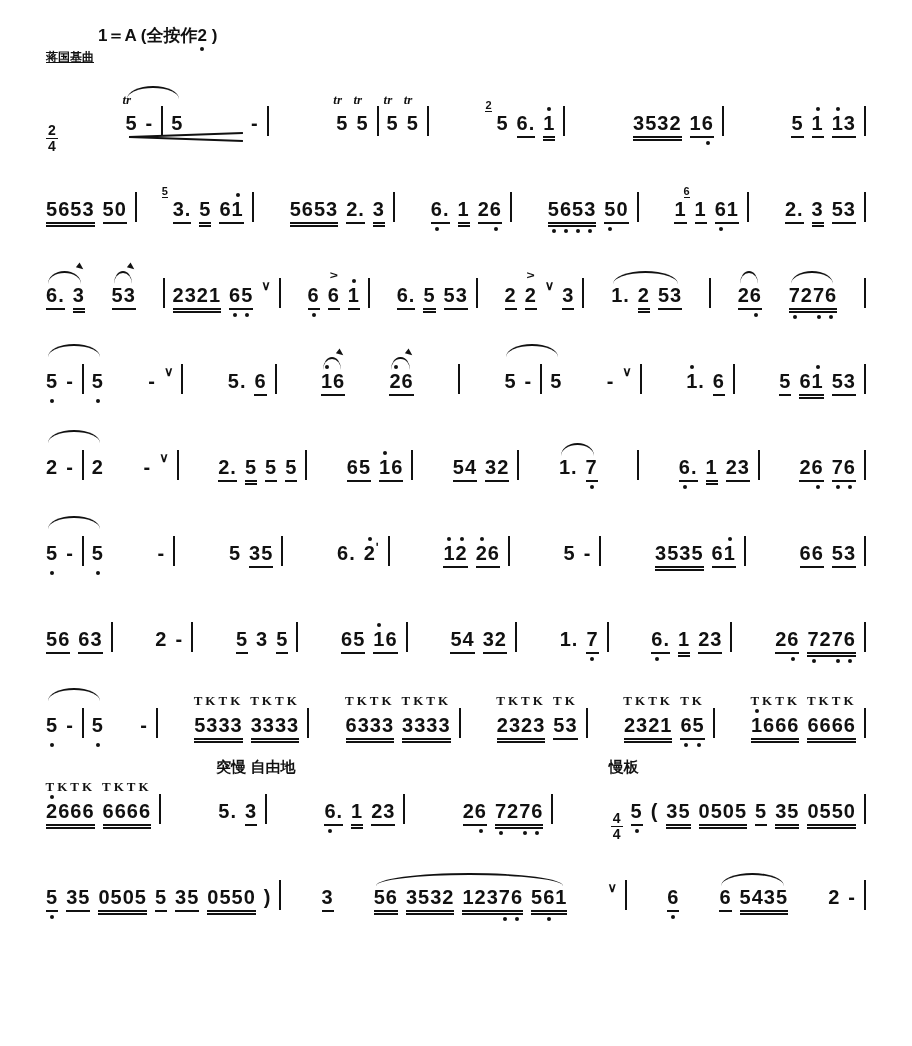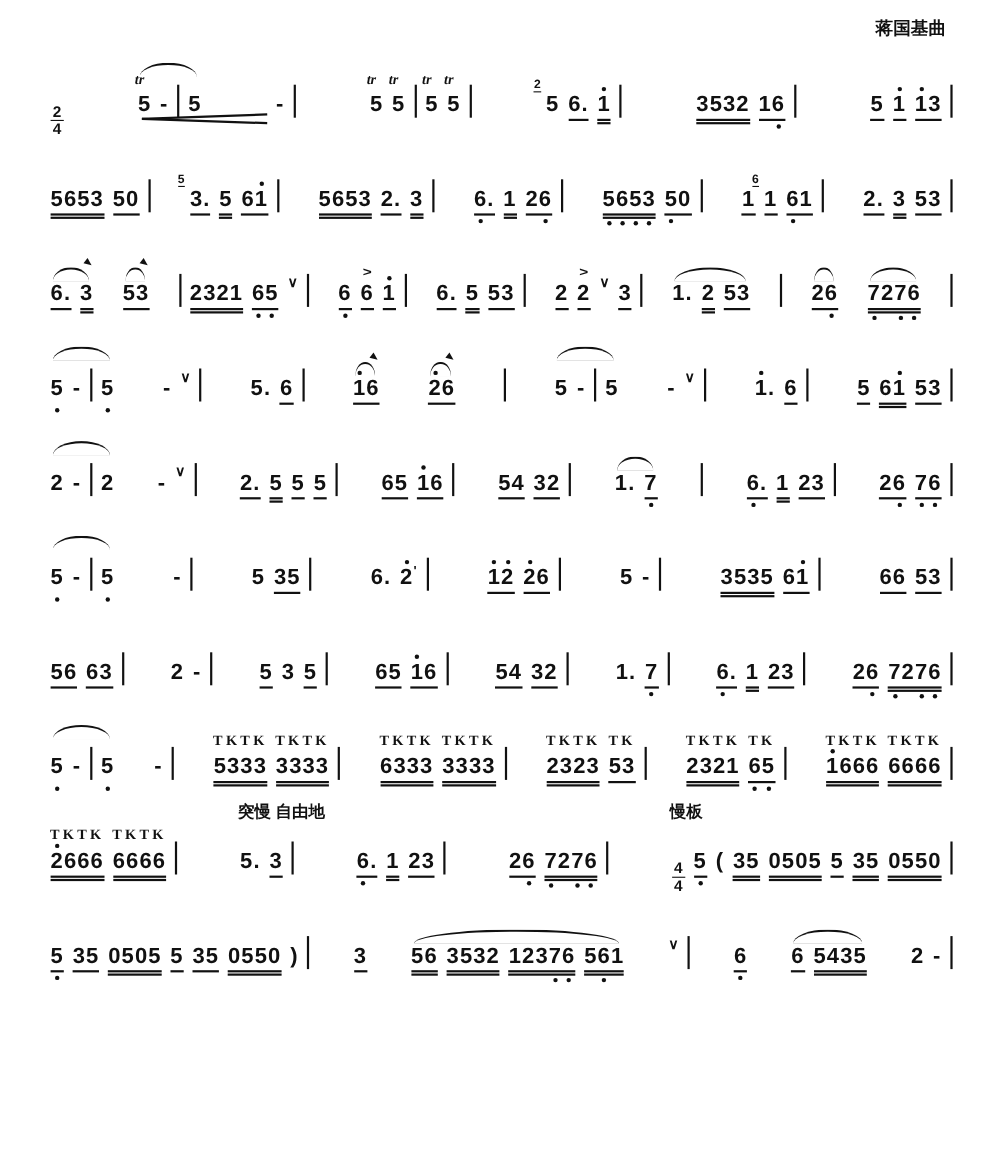"1＝A (全按作2 )" div.key-line { html: none -> <div><span>1＝A (全按作</span><span>2</span><span> )</span></div> }
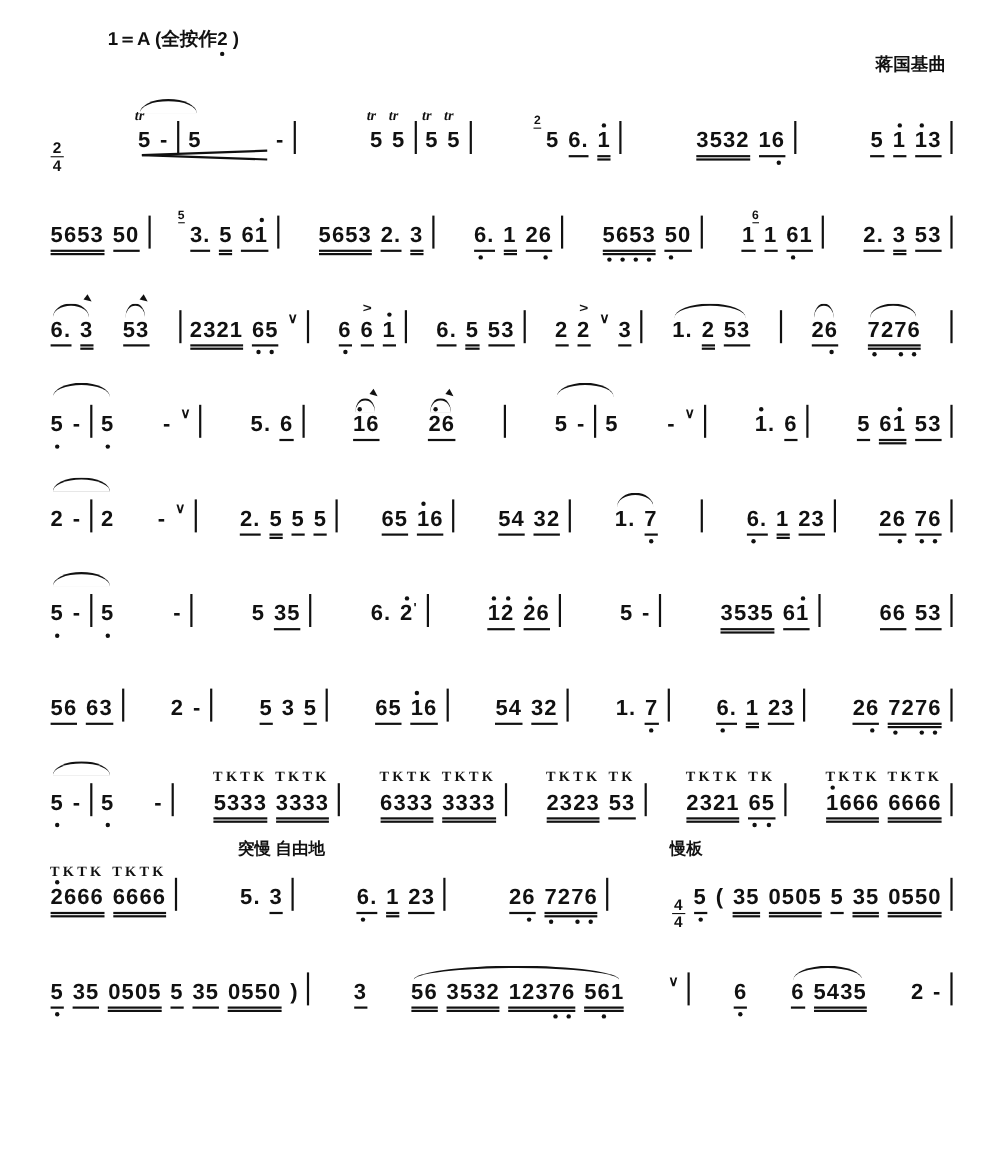"蒋国基曲" .composer { font-size: 16px -> 12px; text-align: right -> left; text-decoration: none -> underline }
